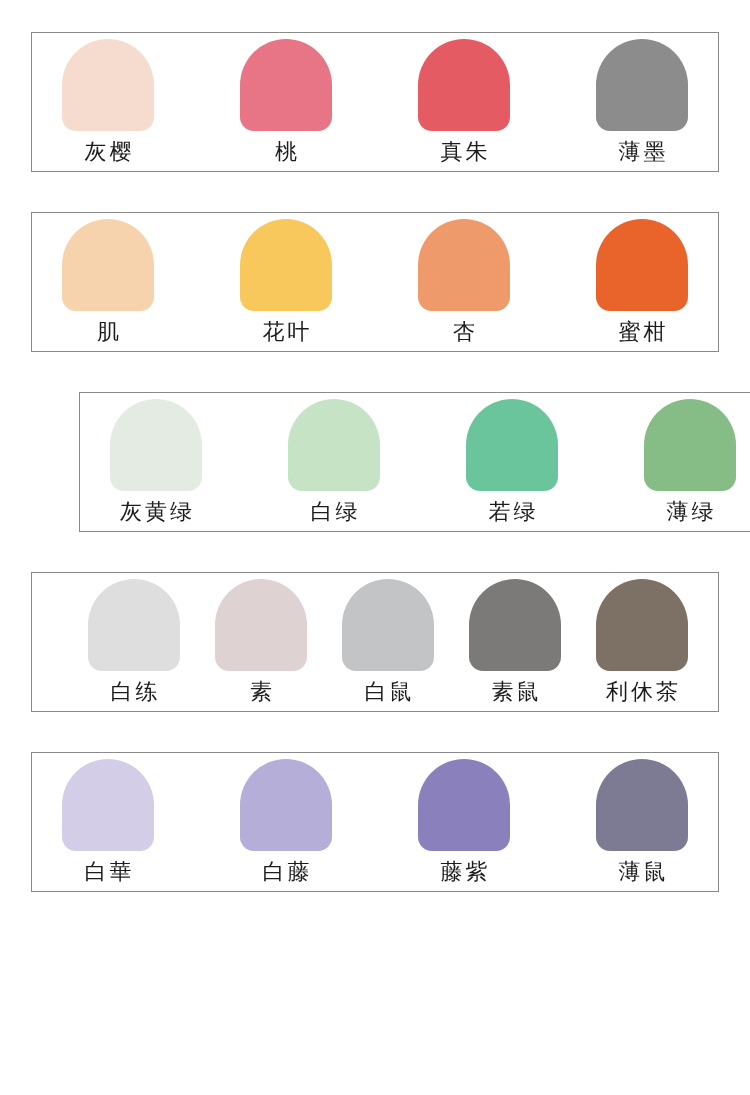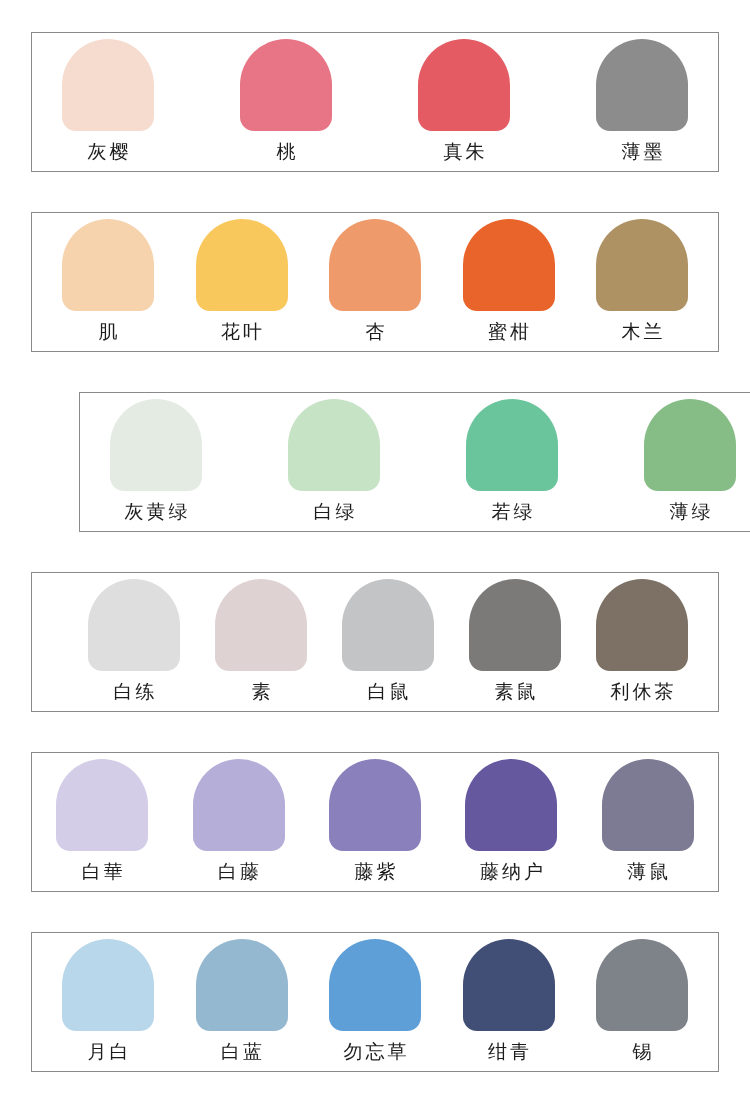"灰樱" .swatch-label { font-size: 19px -> 22px }
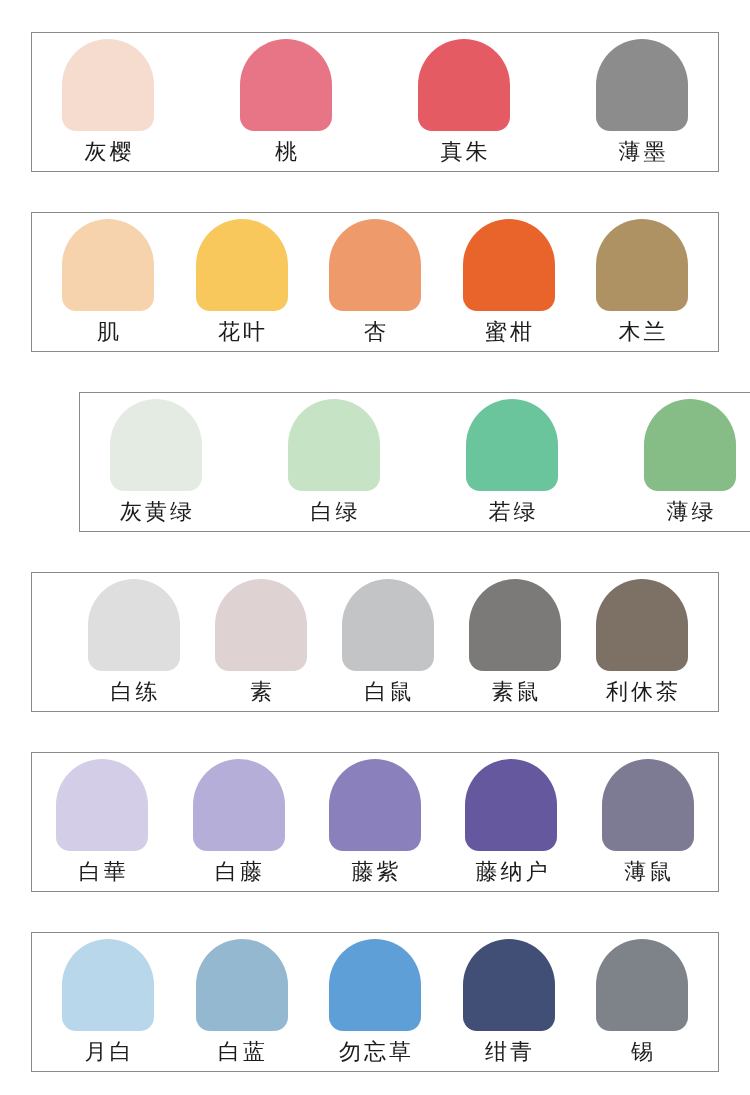"木兰" div.swatch-cell { html: <div> <div></div> <div>木兰</div> </div> -> none }
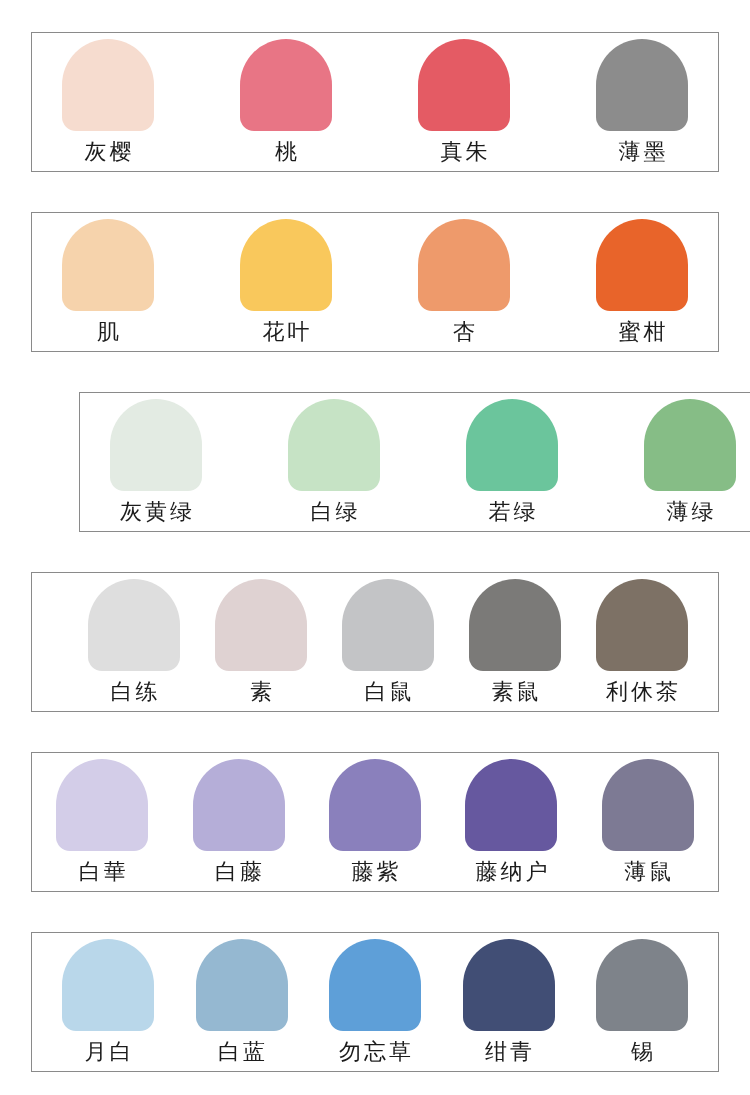"藤纳户" div.swatch-cell { html: <div> <div></div> <div>藤纳户</div> </div> -> none }
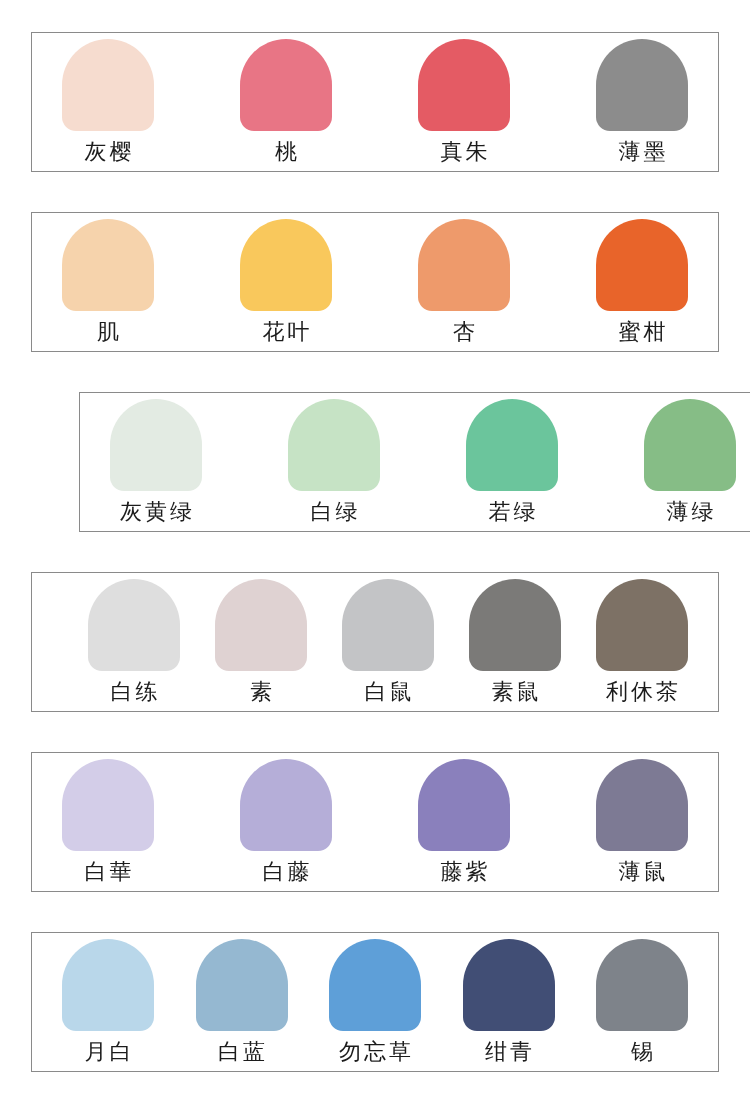"月白" div.palette-row { html: <div> <div> <div></div> <div>月白</div> </div> <div> <div></div> <div>白蓝</div> </div> <div> <div></div> <div>勿忘草</div> </div> <div> <div></div> <div>绀青</div> </div> <div> <div></div> <div>锡</div> </div> </div> -> none }
